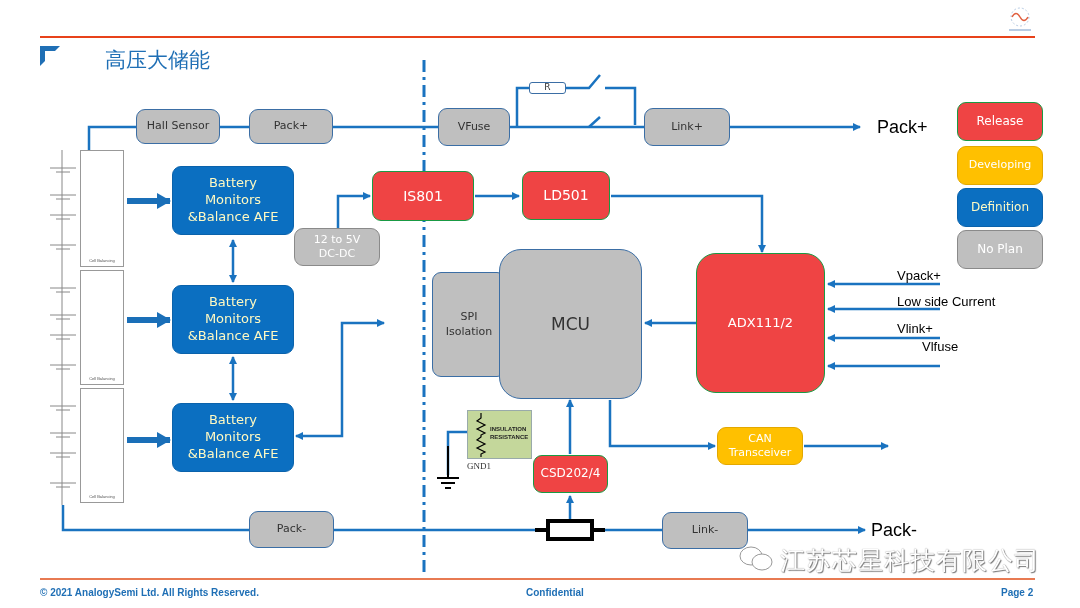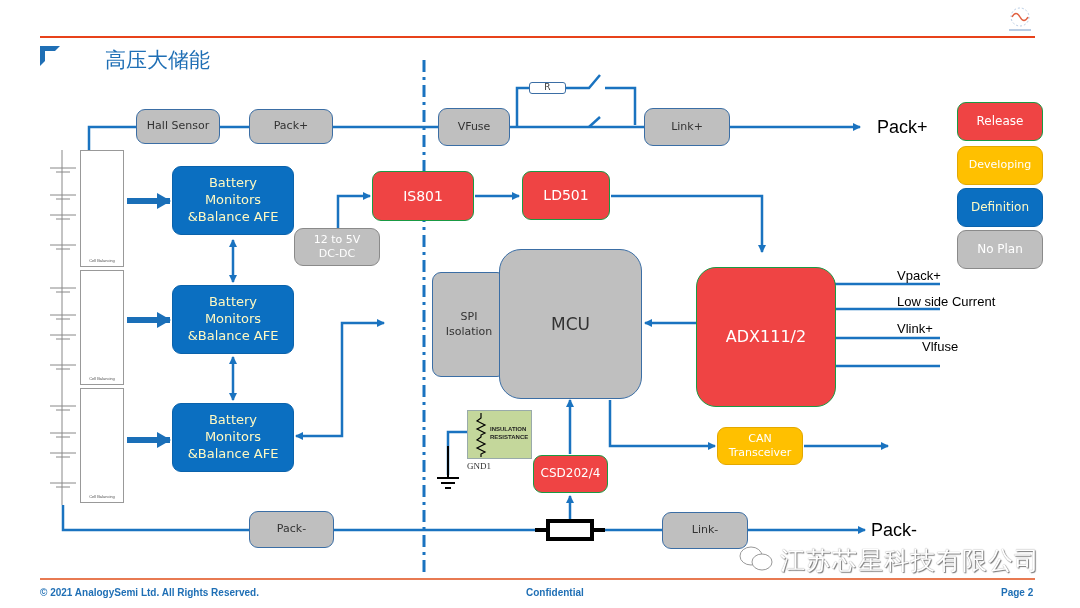"ADX111/2" div.box { font-size: 16px -> 13px; top: 267px -> 253px; width: 140px -> 129px }
